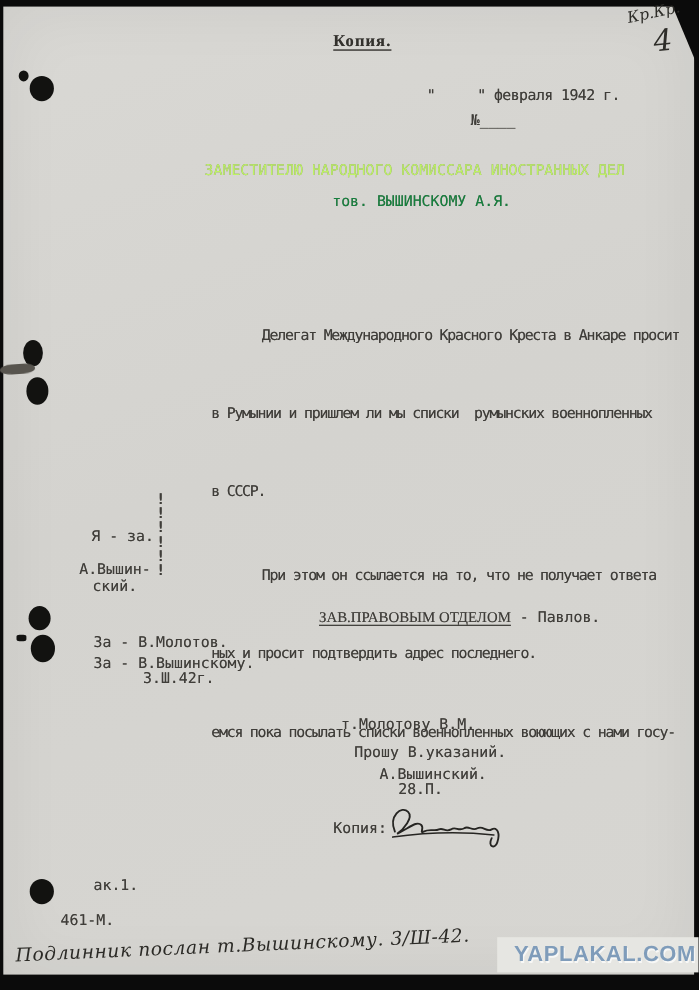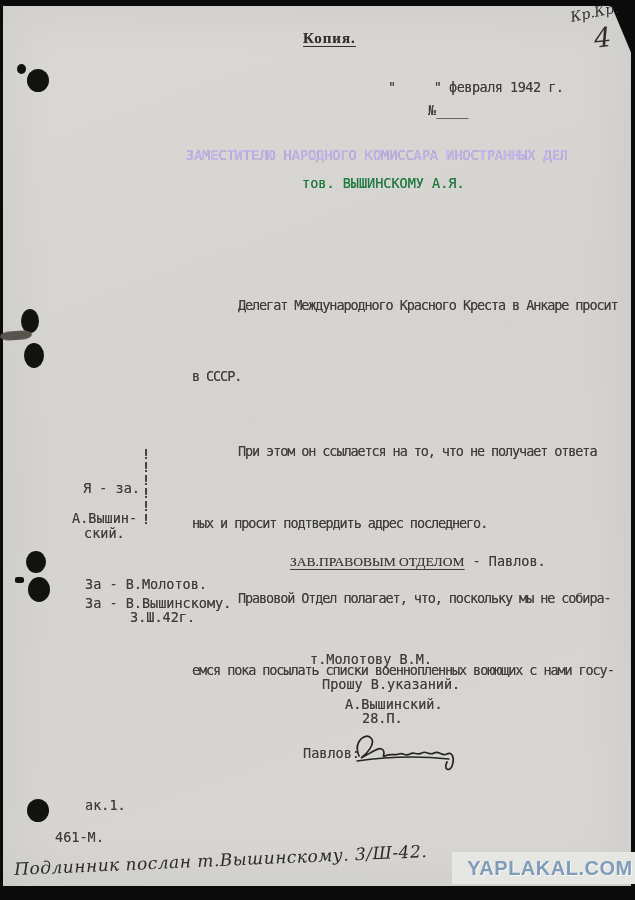"ЗАМЕСТИТЕЛЮ НАРОДНОГО КОМИССАРА" div.typed { color: #c4b5fd -> #bef264 }
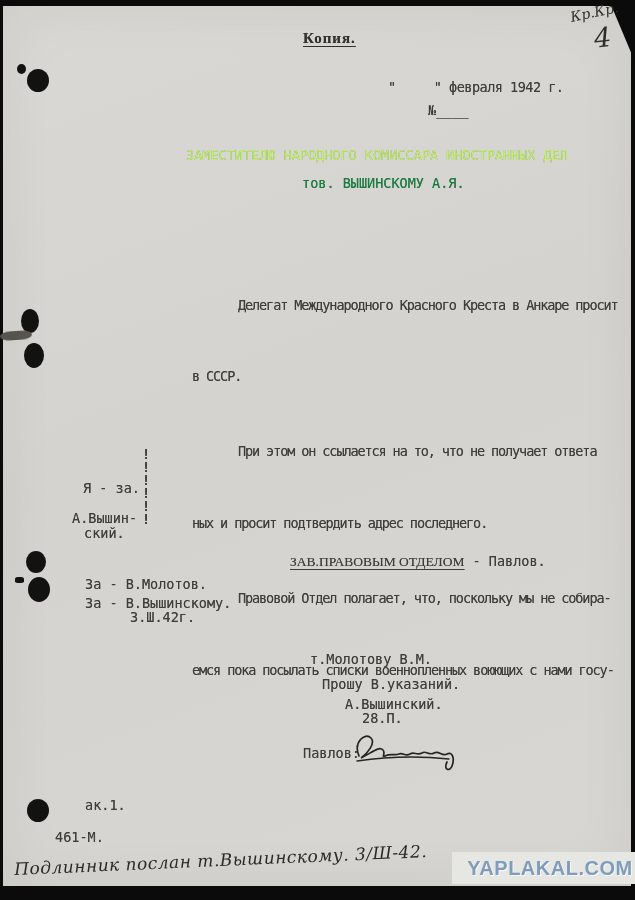"в Румынии и пришлем ли" div.line { html: none -> <div>в Румынии и пришлем ли мы списки румынских военнопленных</div> }
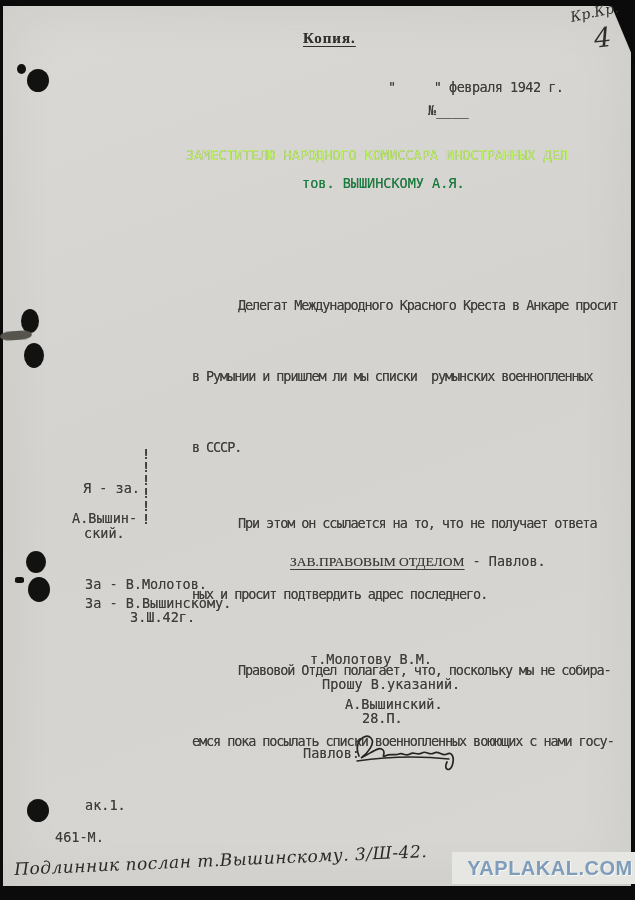"Правовой Отдел полагает, что, поскольку" div.line { html: <div>Правовой Отдел полагает, что, поскольку мы не собира-</div> -> none }
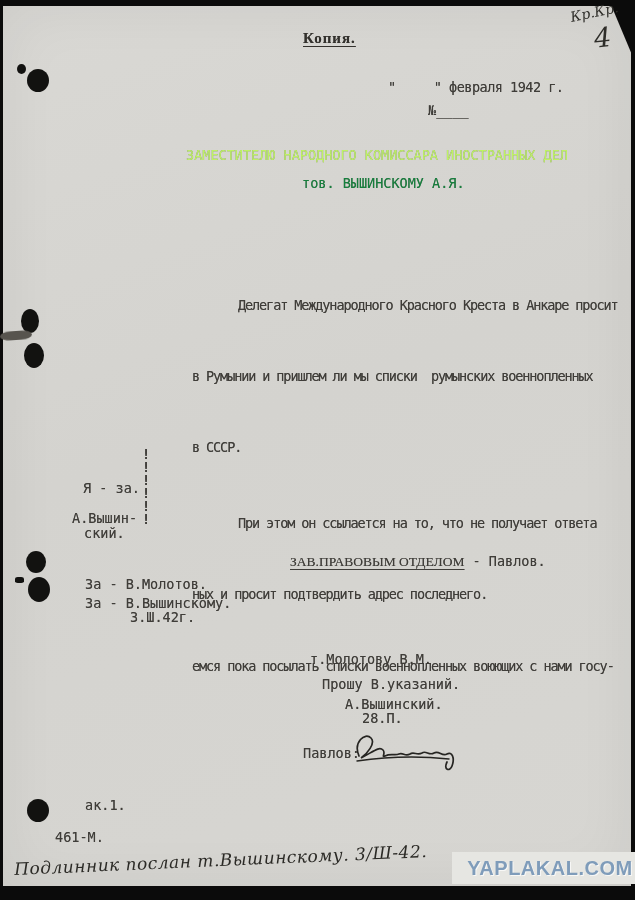"Павлов:" div.typed { text: Павлов -> Копия }
